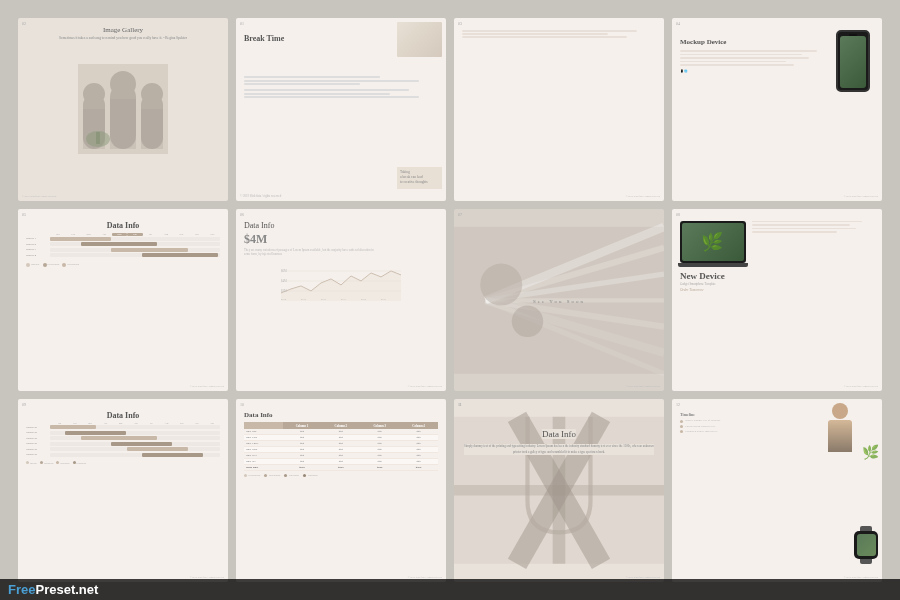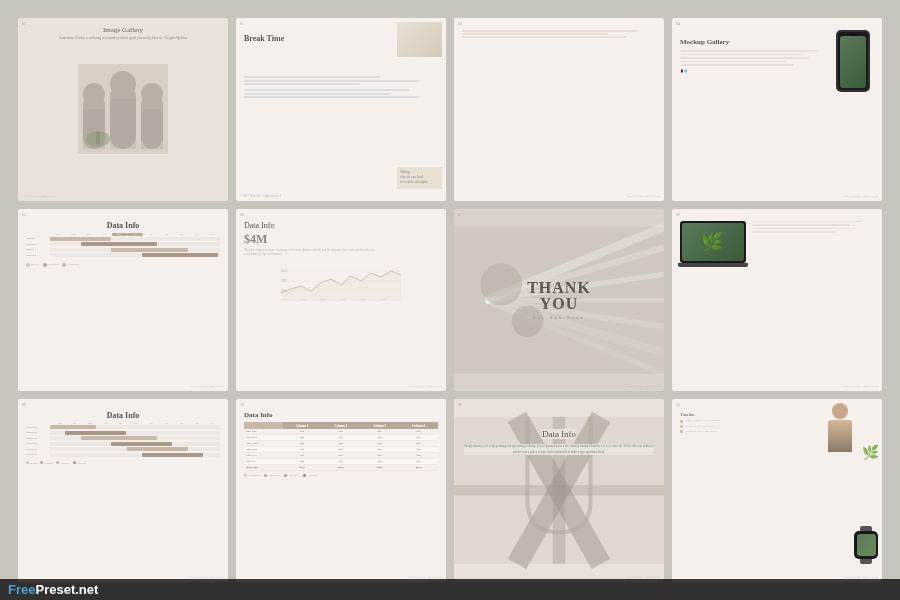"Mockup Gallery" div.slide-4 { text: Gallery -> Device }
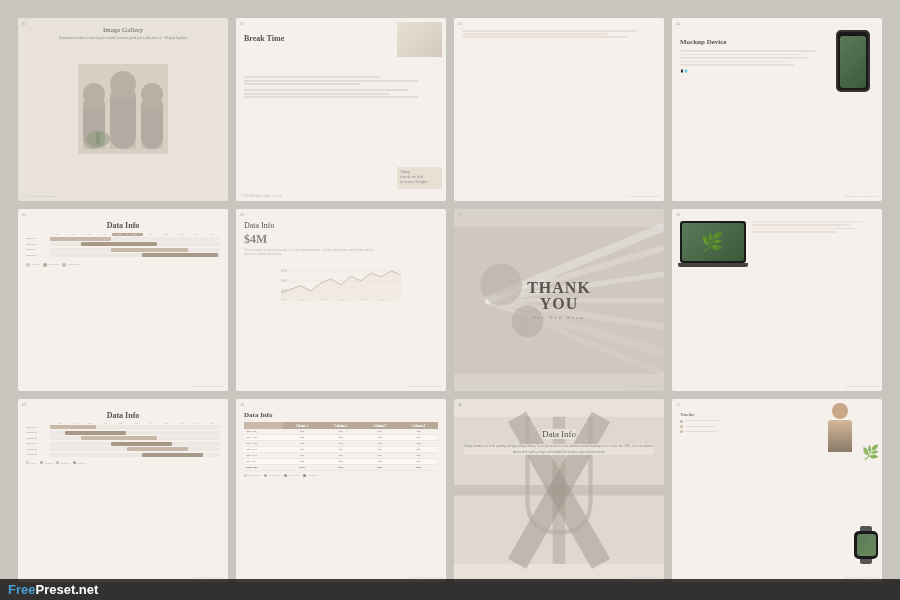"New Device" div { html: none -> <div> <div>New Device</div> <div>Gadget Smartphone Template</div> <div>Order Tomorrow</div> </div> }
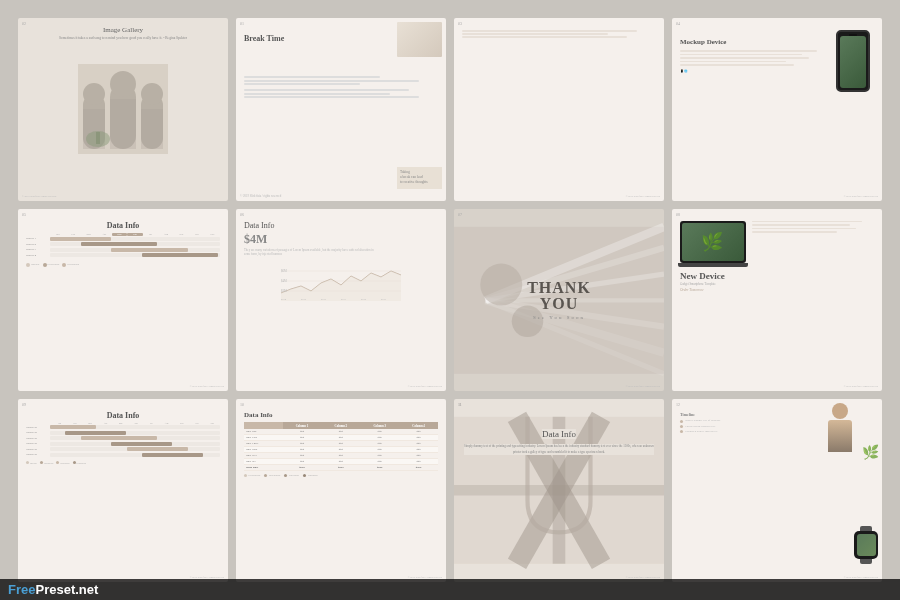"THANK YOU" div.thank-you { html: <div>THANK YOU</div> -> none }
